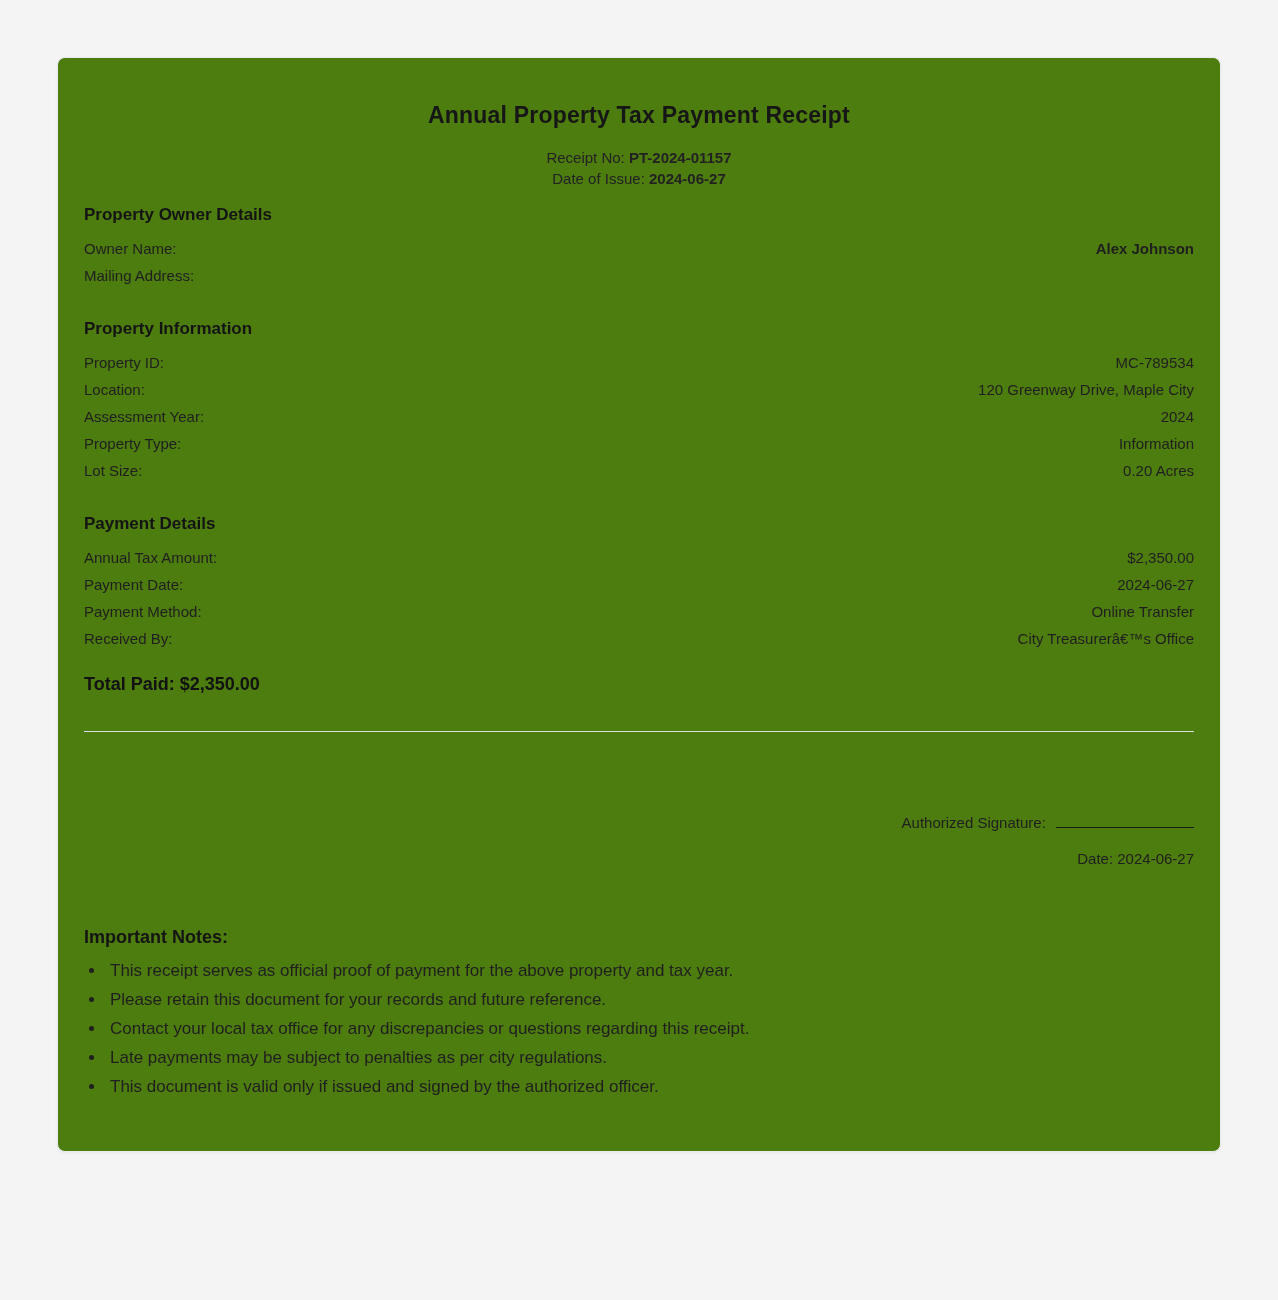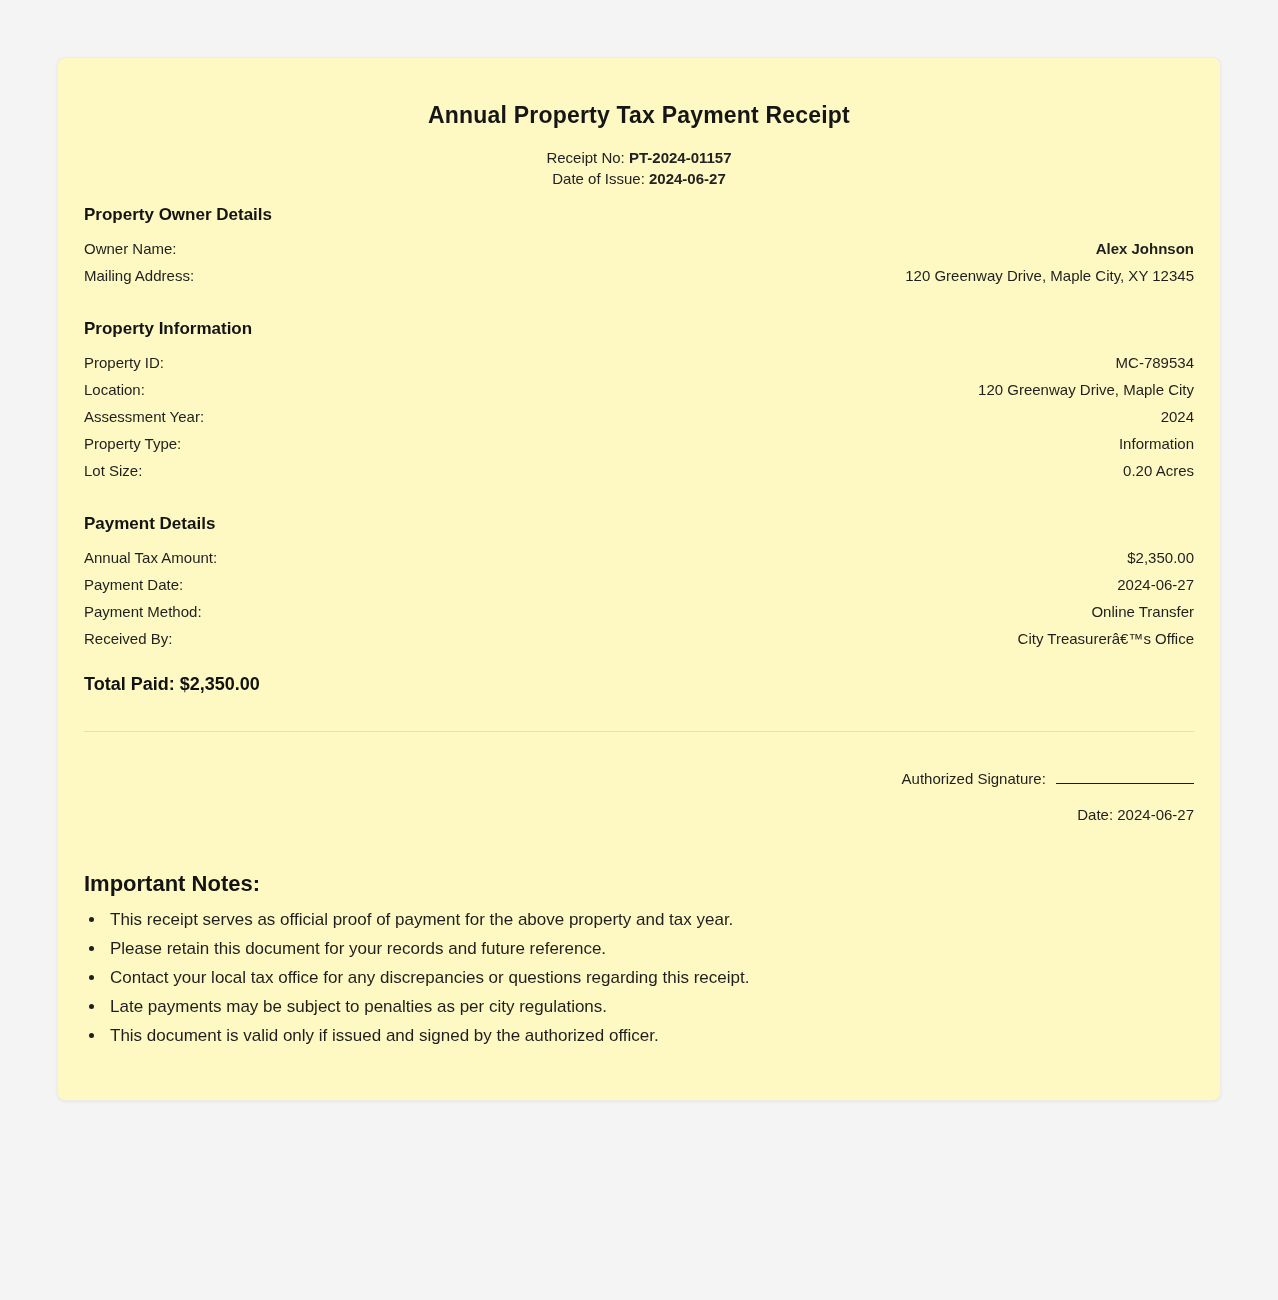"Annual Property Tax Payment Receipt" .receipt-card { background: #fef9c3 -> #4d7c0f }
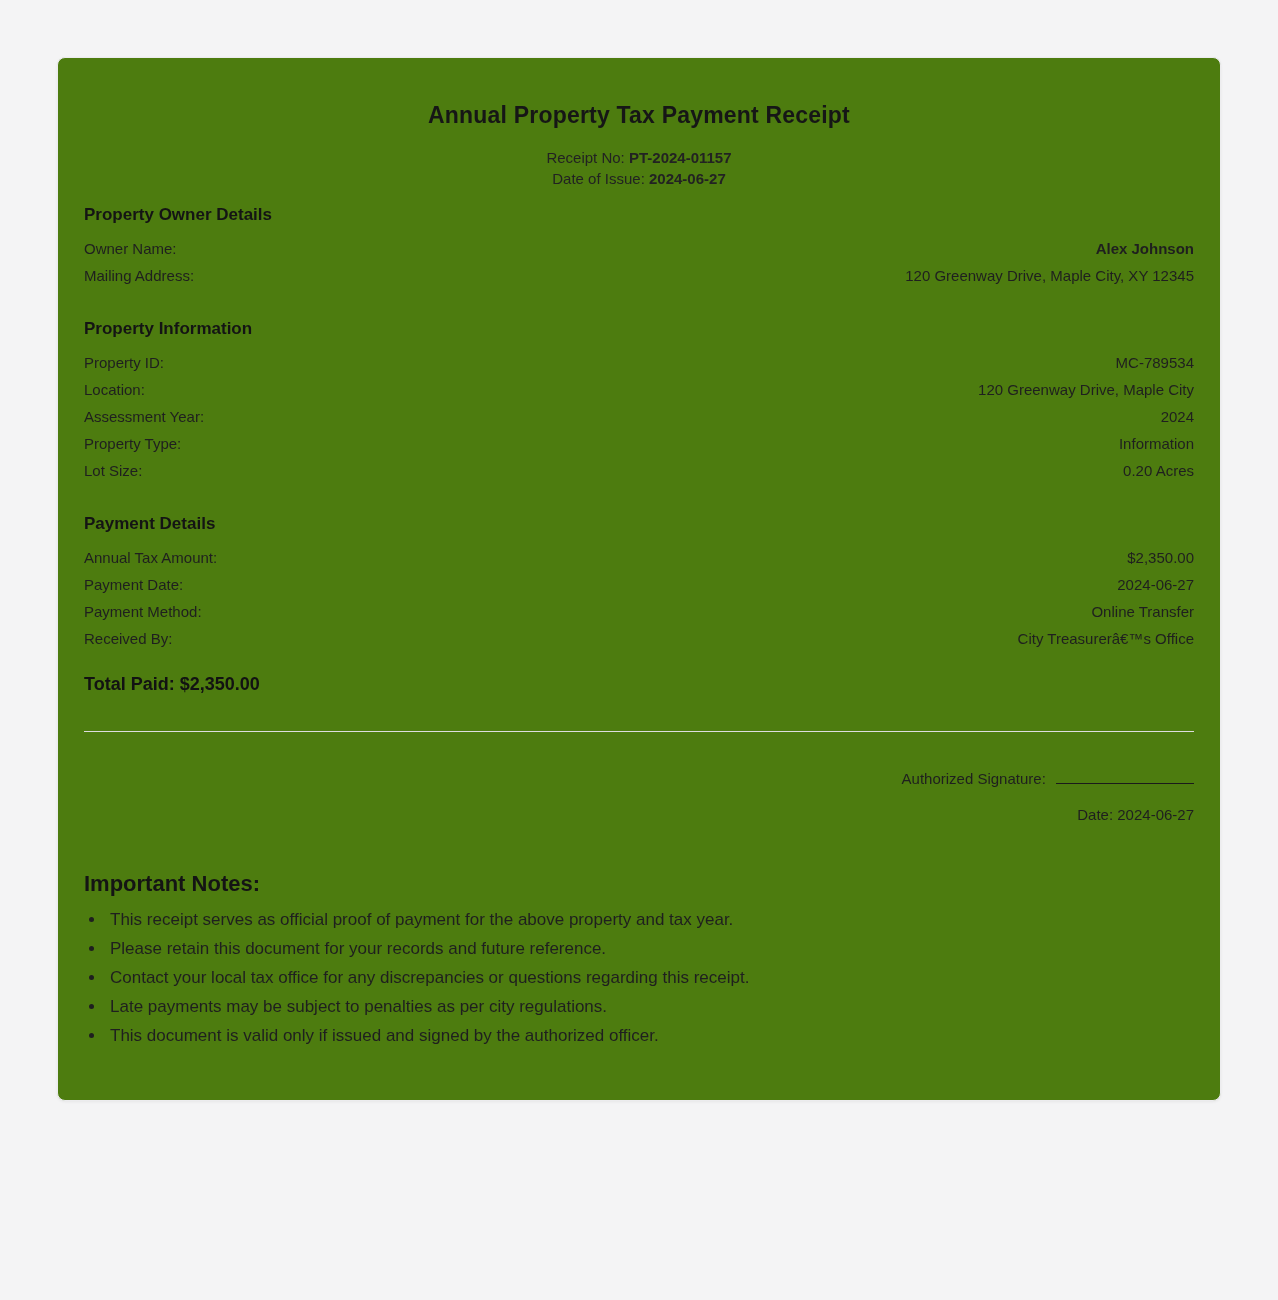"120 Greenway Drive, Maple City," span.kv-value { html: <span>120 Greenway Drive, Maple City, XY 12345</span> -> none }
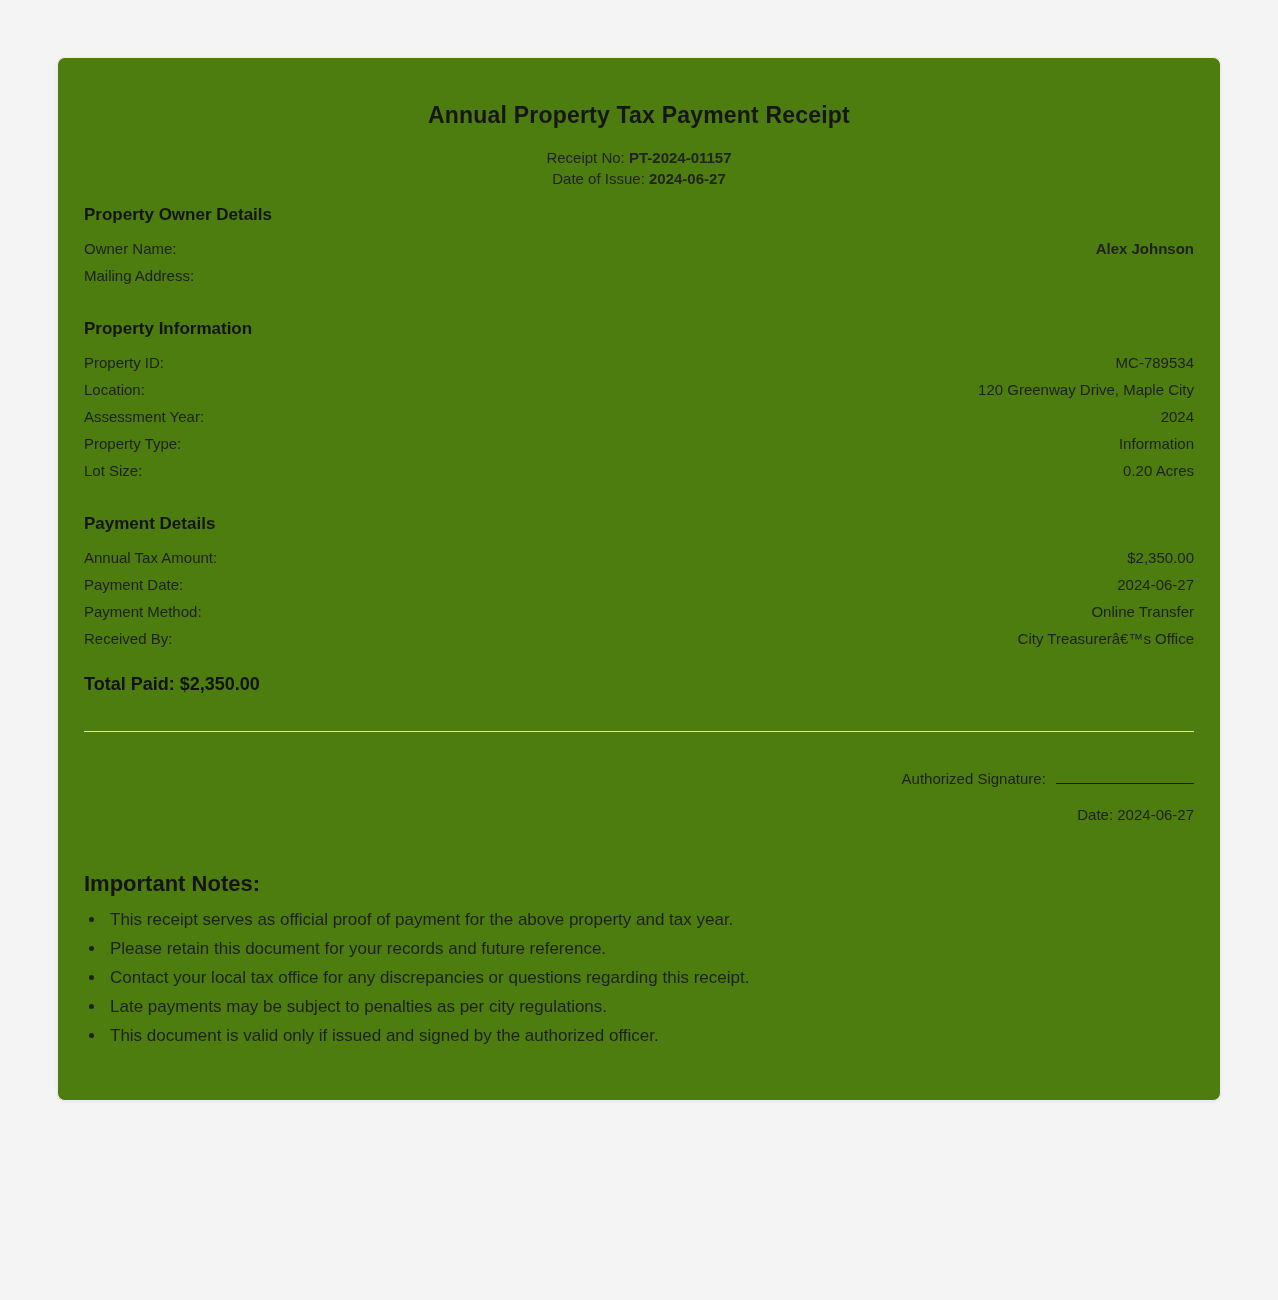"Authorized Signature:" .signature-row { margin-top: 38px -> 82px }
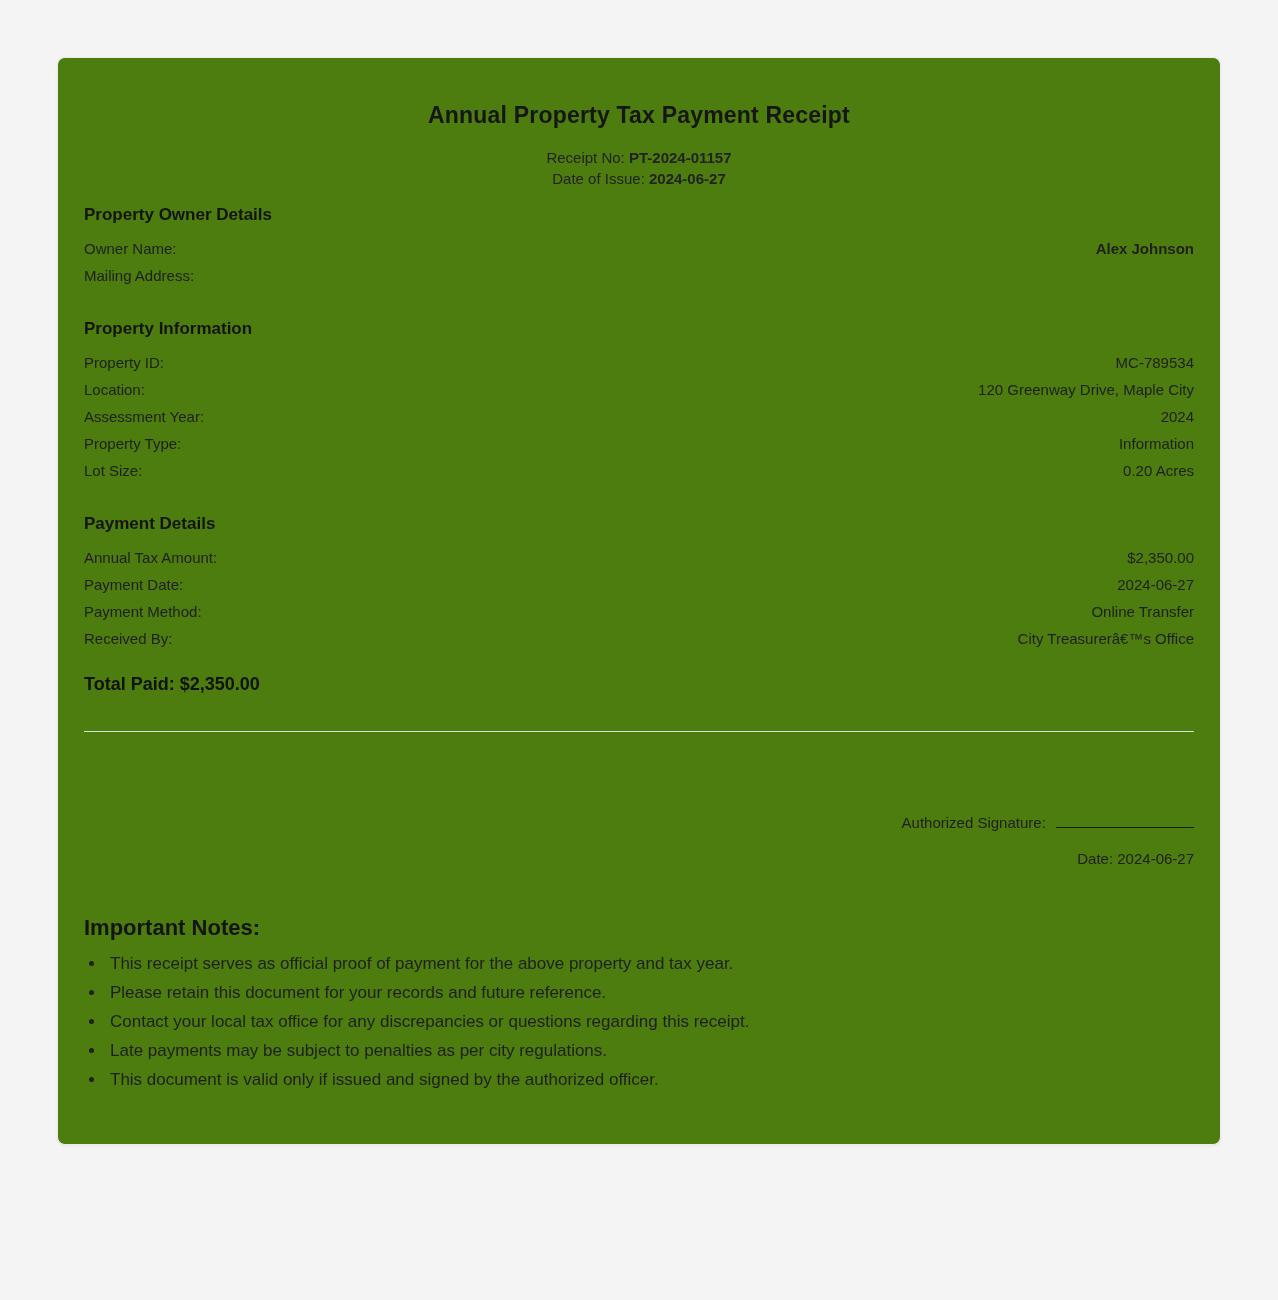"Important Notes:" .notes-heading { font-size: 22px -> 18px; margin-top: 48px -> 60px }
